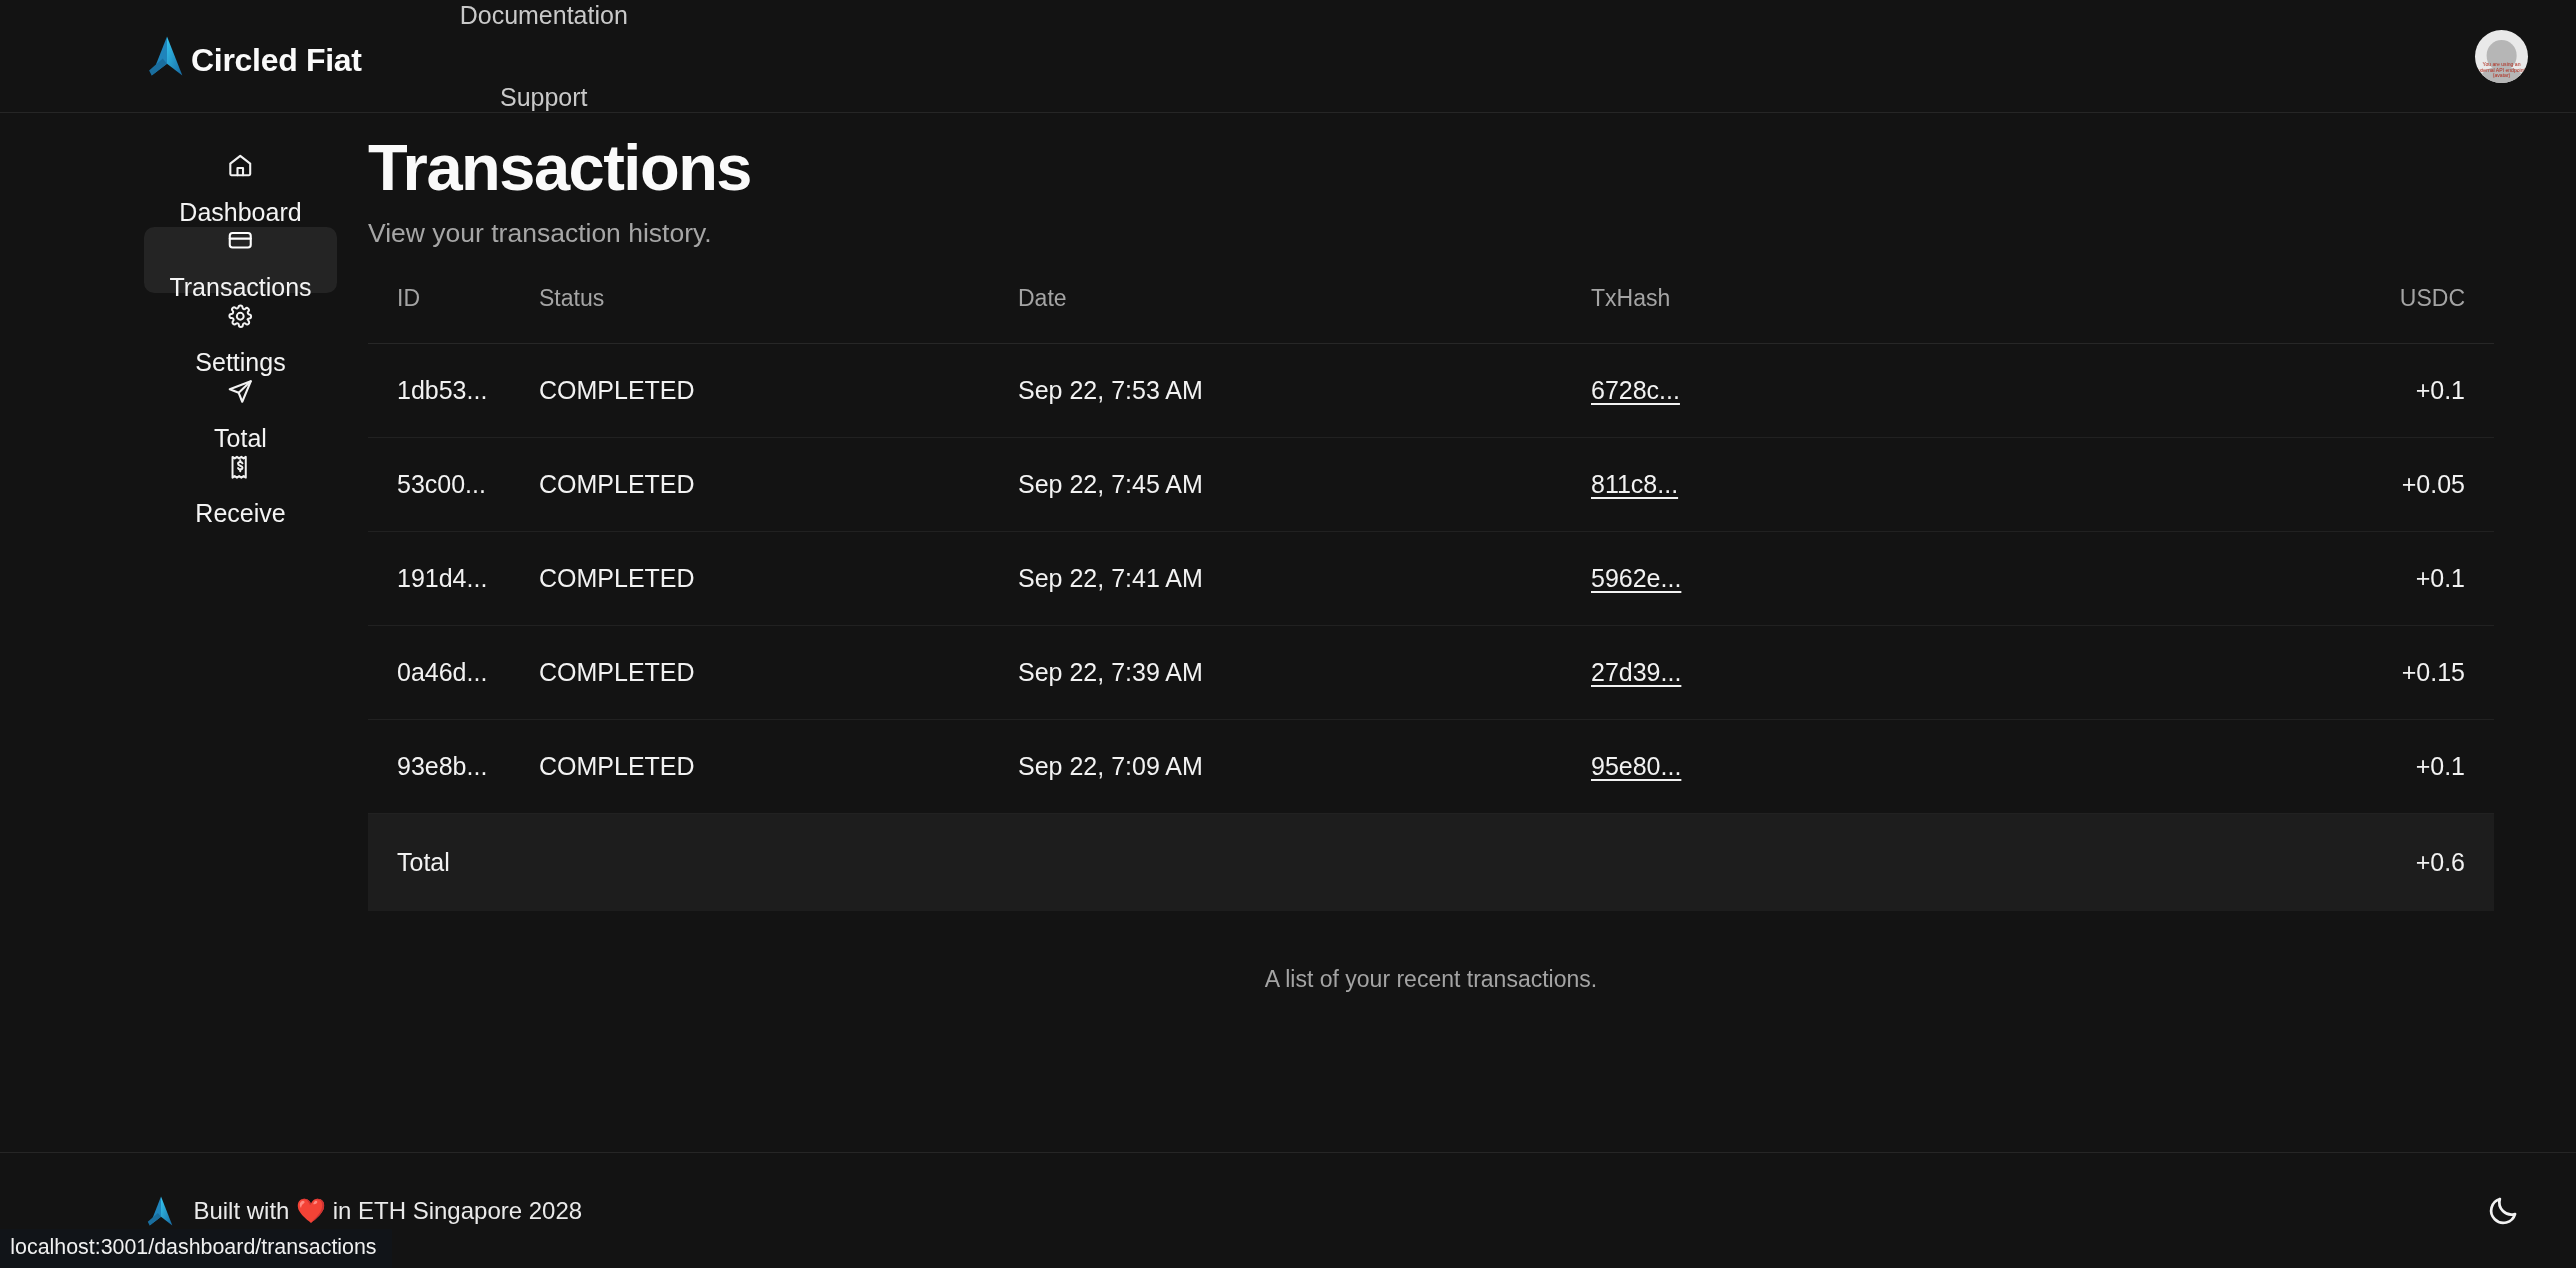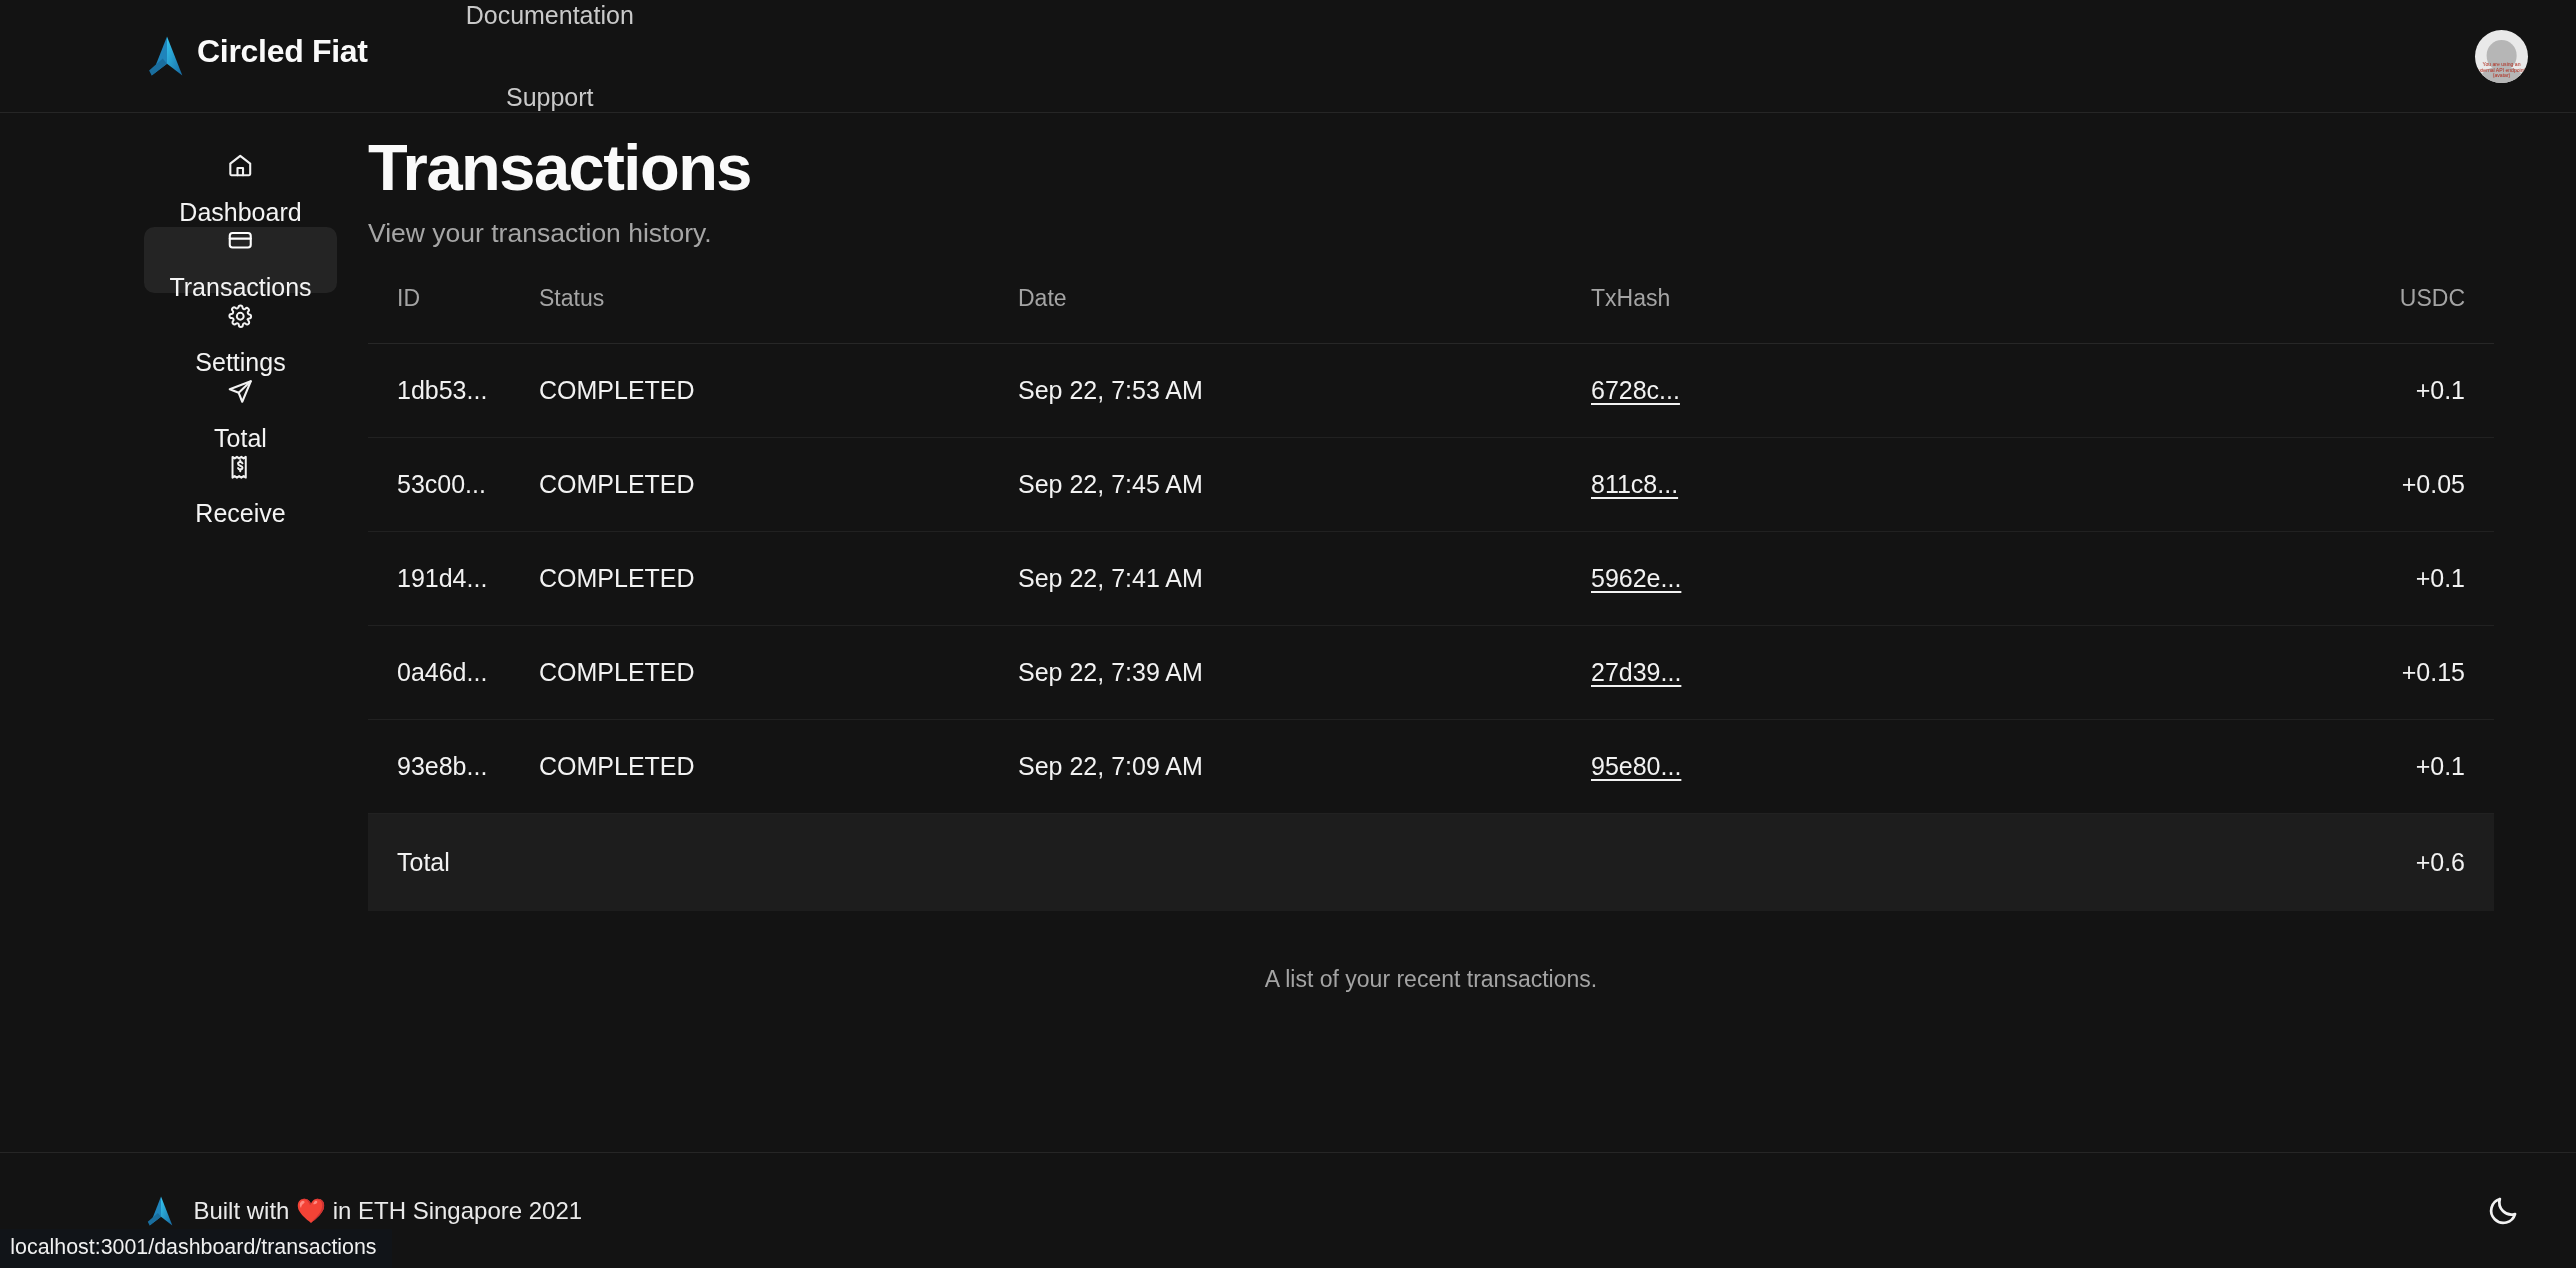"Circled Fiat" .brand { align-items: flex-start -> flex-end; gap: 7px -> 1px }
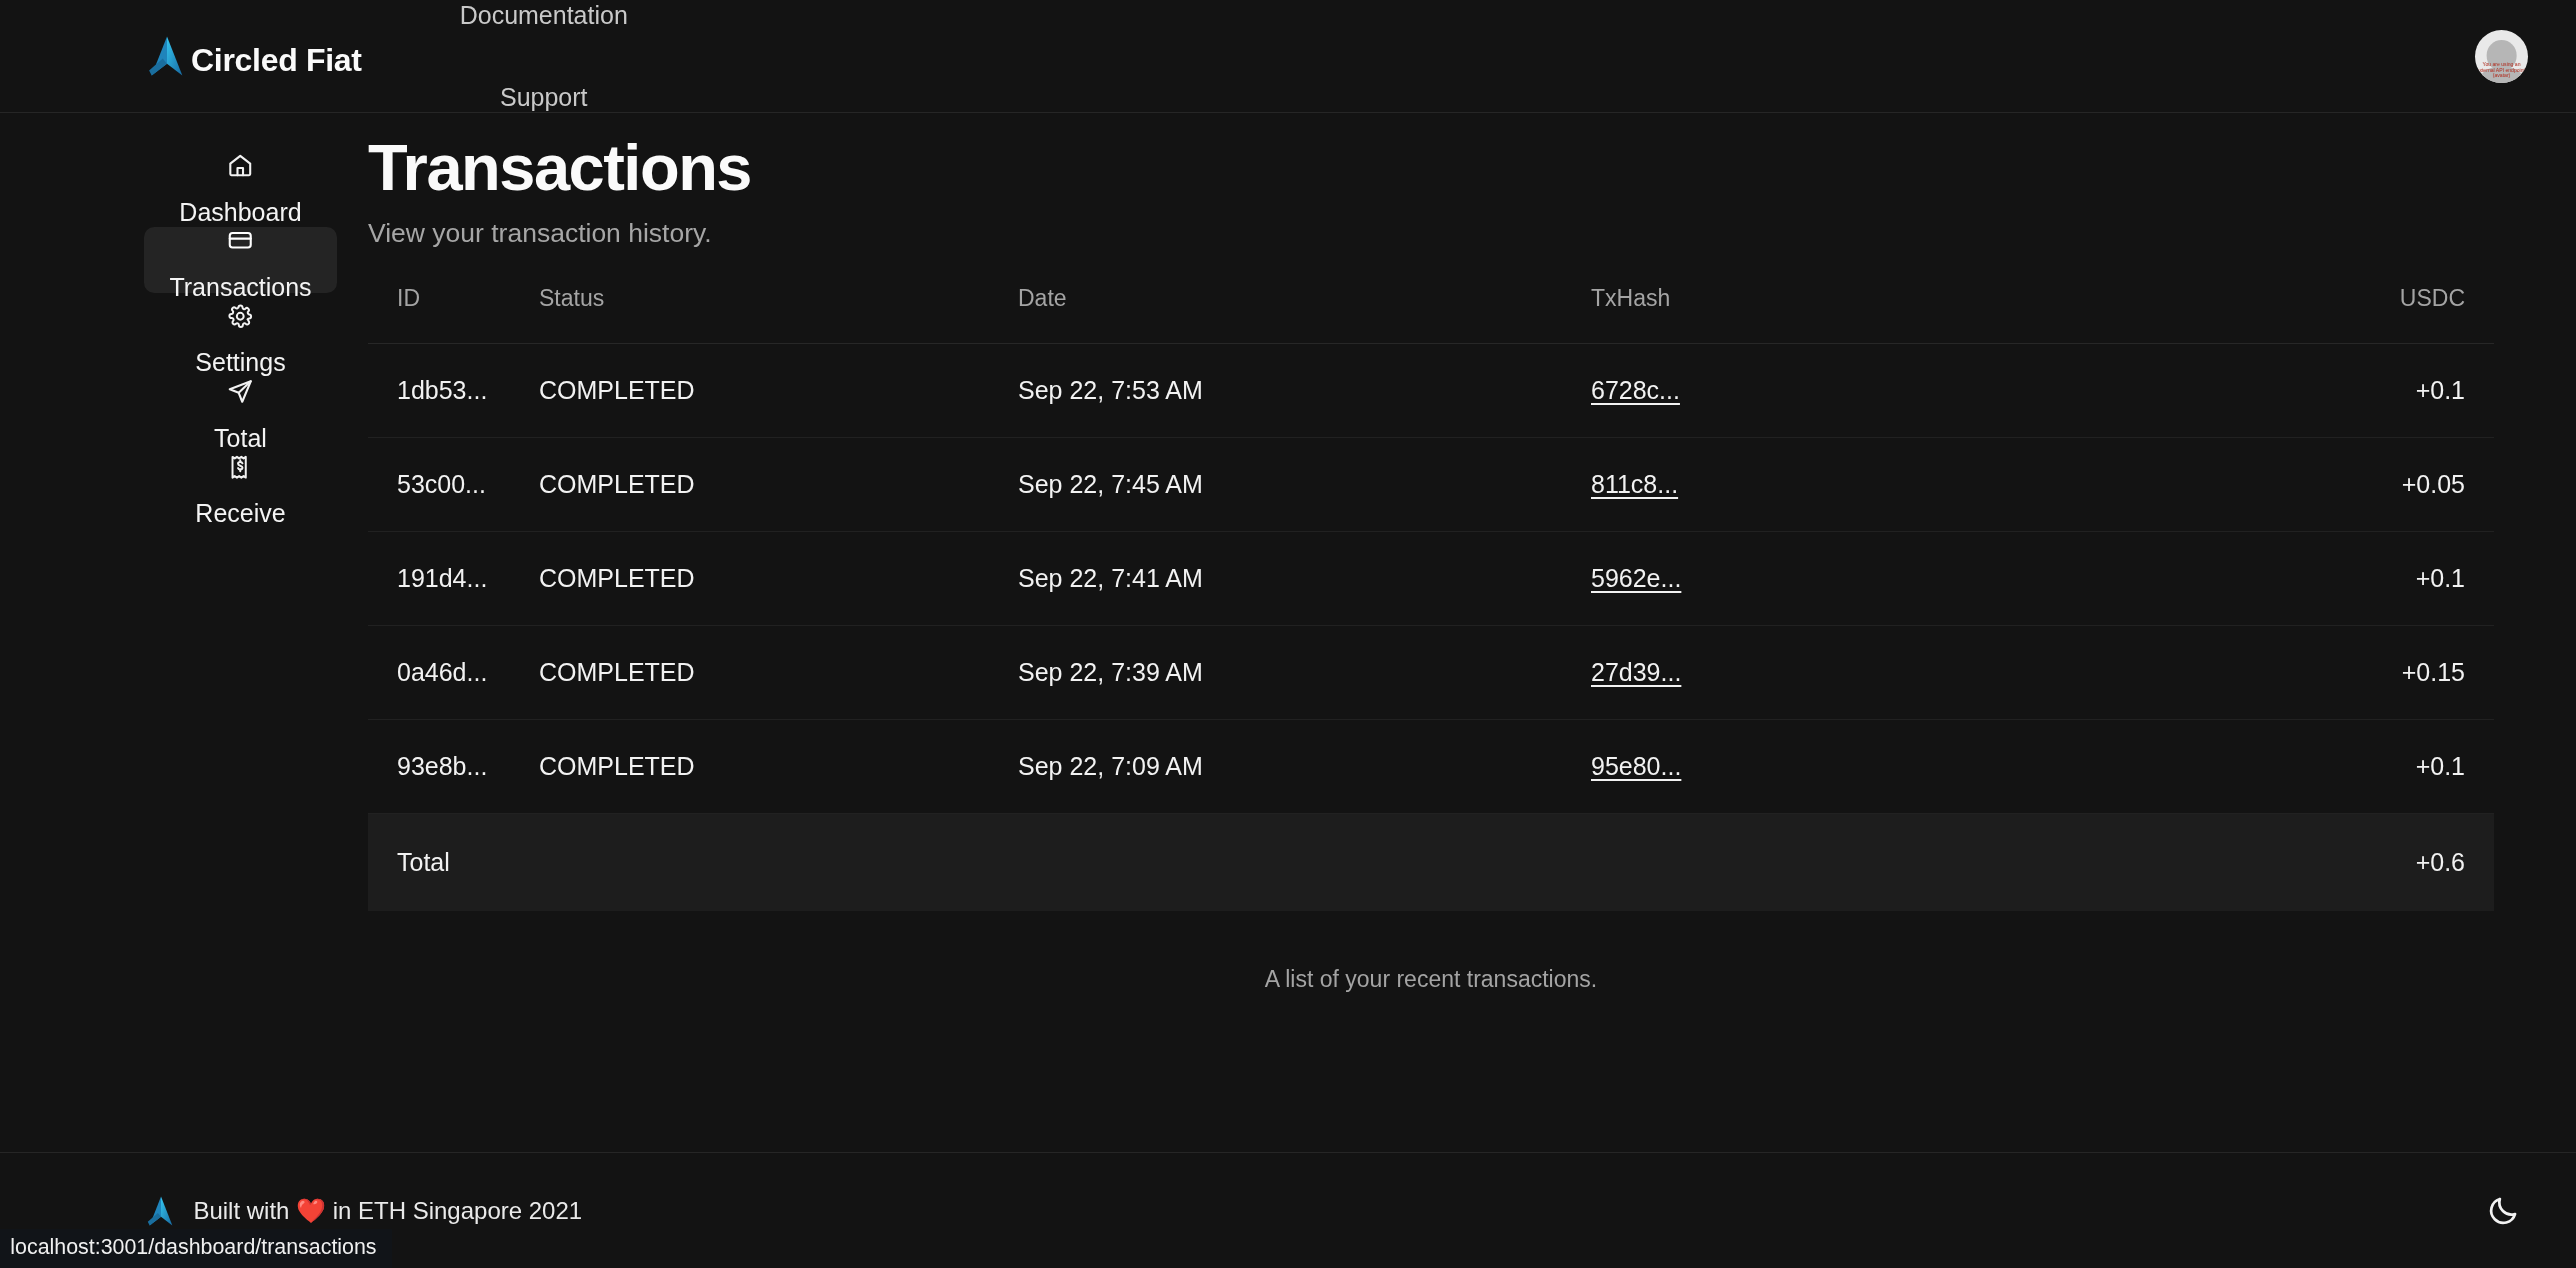"Built with ❤️ in ETH" span.footer-text { text: 2021 -> 2028 }
